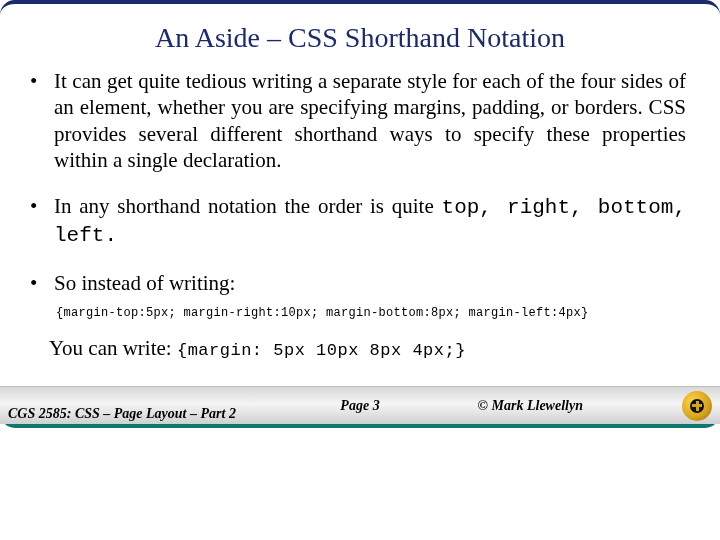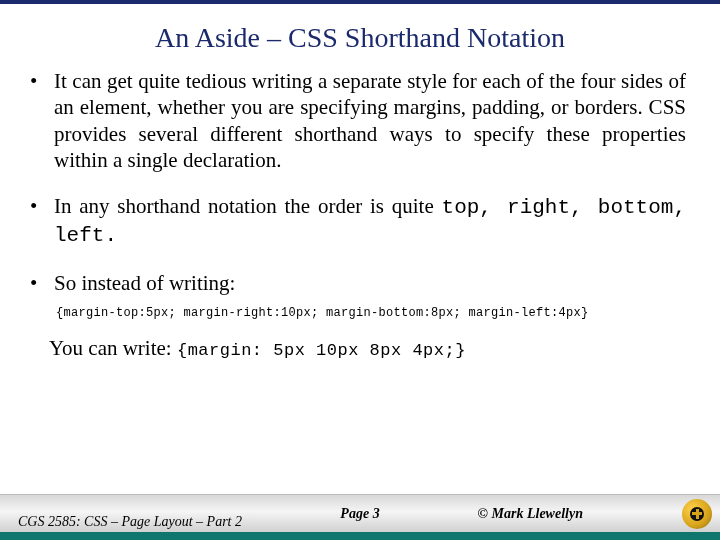"An Aside – CSS Shorthand" .slide { border-bottom: 8px solid #0f766e -> 4px solid #0f766e; border-radius: none -> 15px; height: 540px -> 428px }
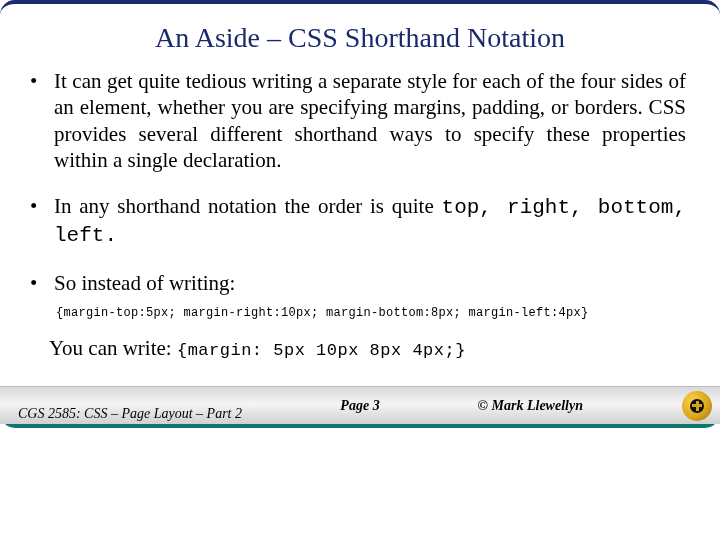"CGS 2585: CSS – Page" .footer .left { font-weight: normal -> bold; padding-left: 18px -> 8px }
